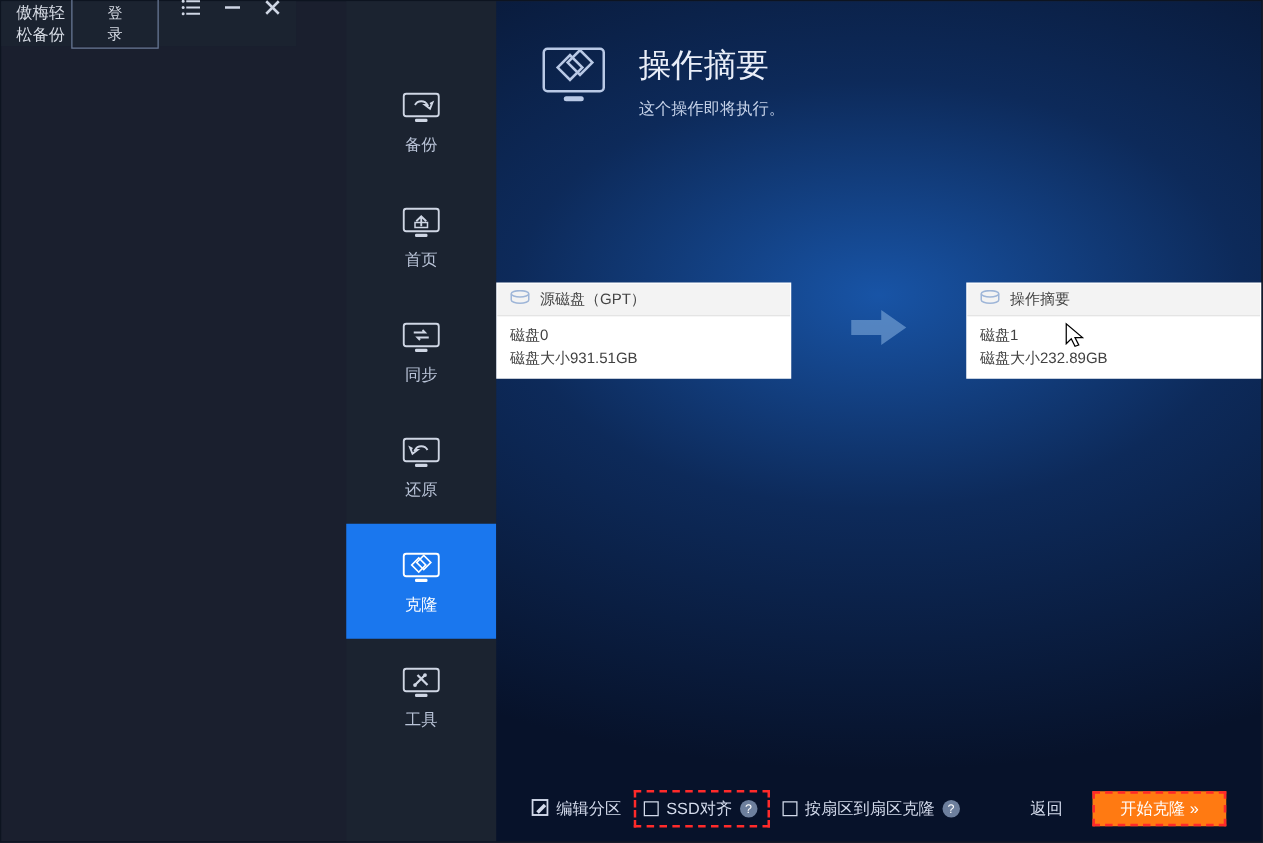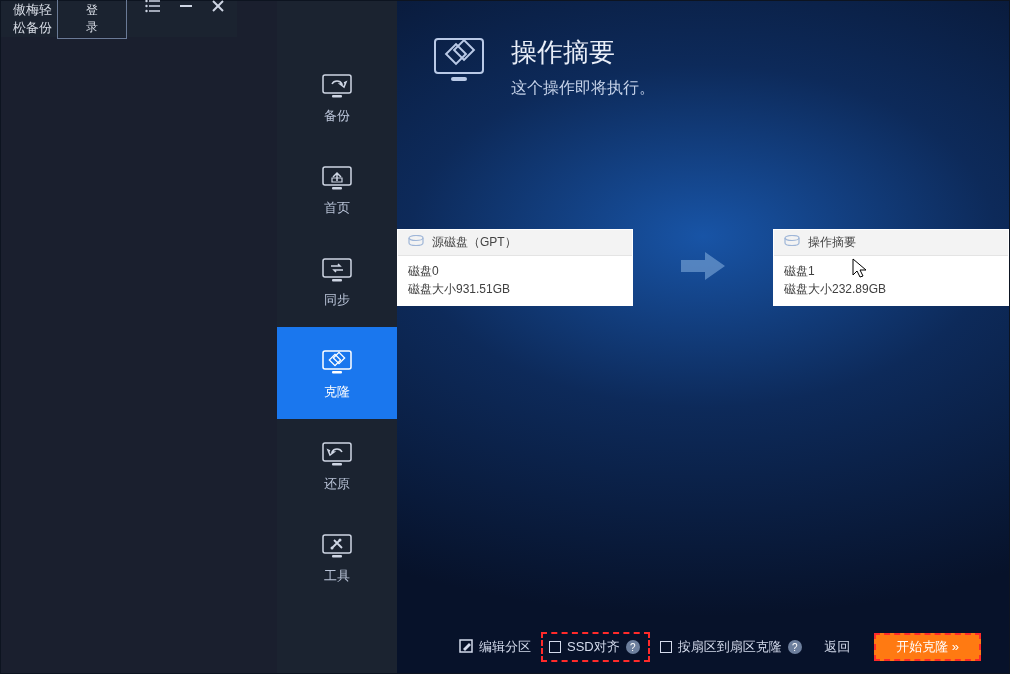"这个操作即将执行。" .header-text p { font-size: 16px -> 13px }
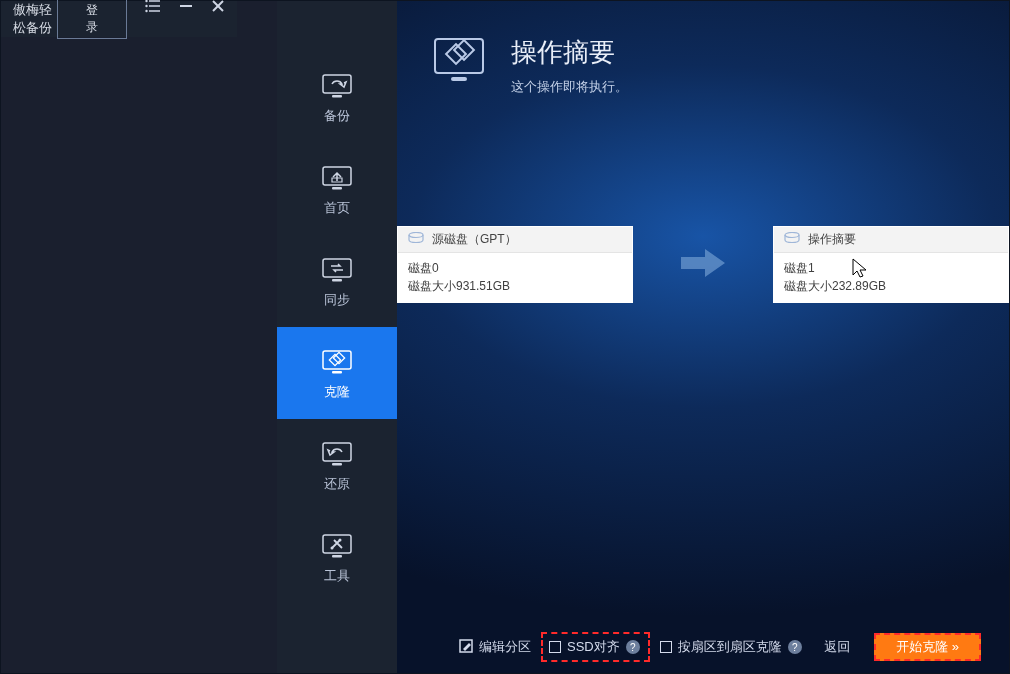"克隆" div.side-item { order: before "还原" -> after "还原" }
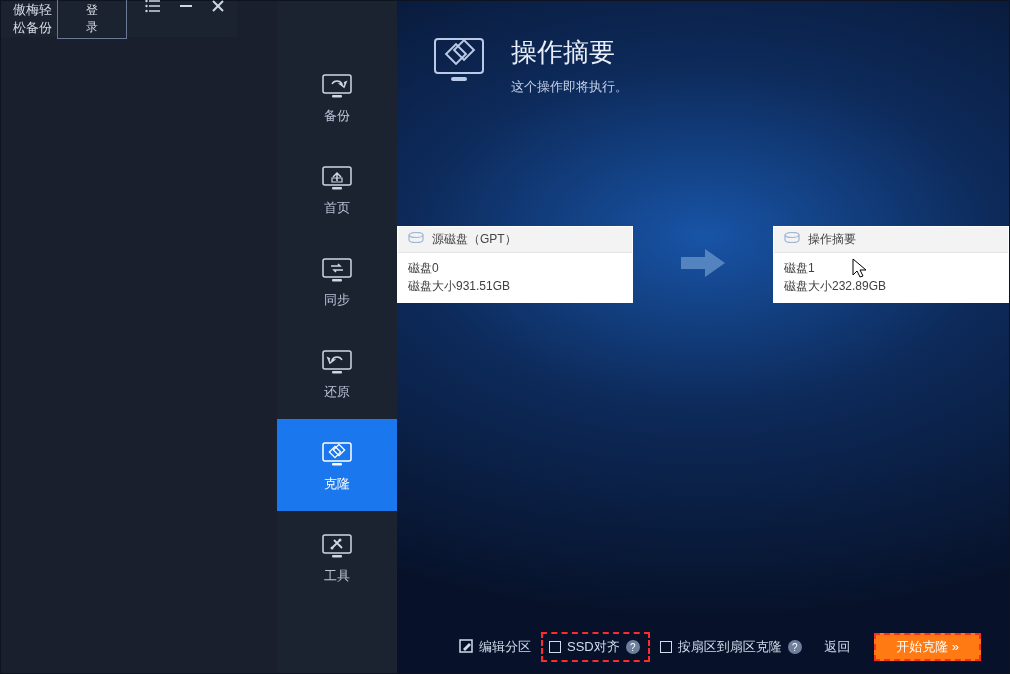"编辑分区" .foot-left { margin-left: 34px -> none }
